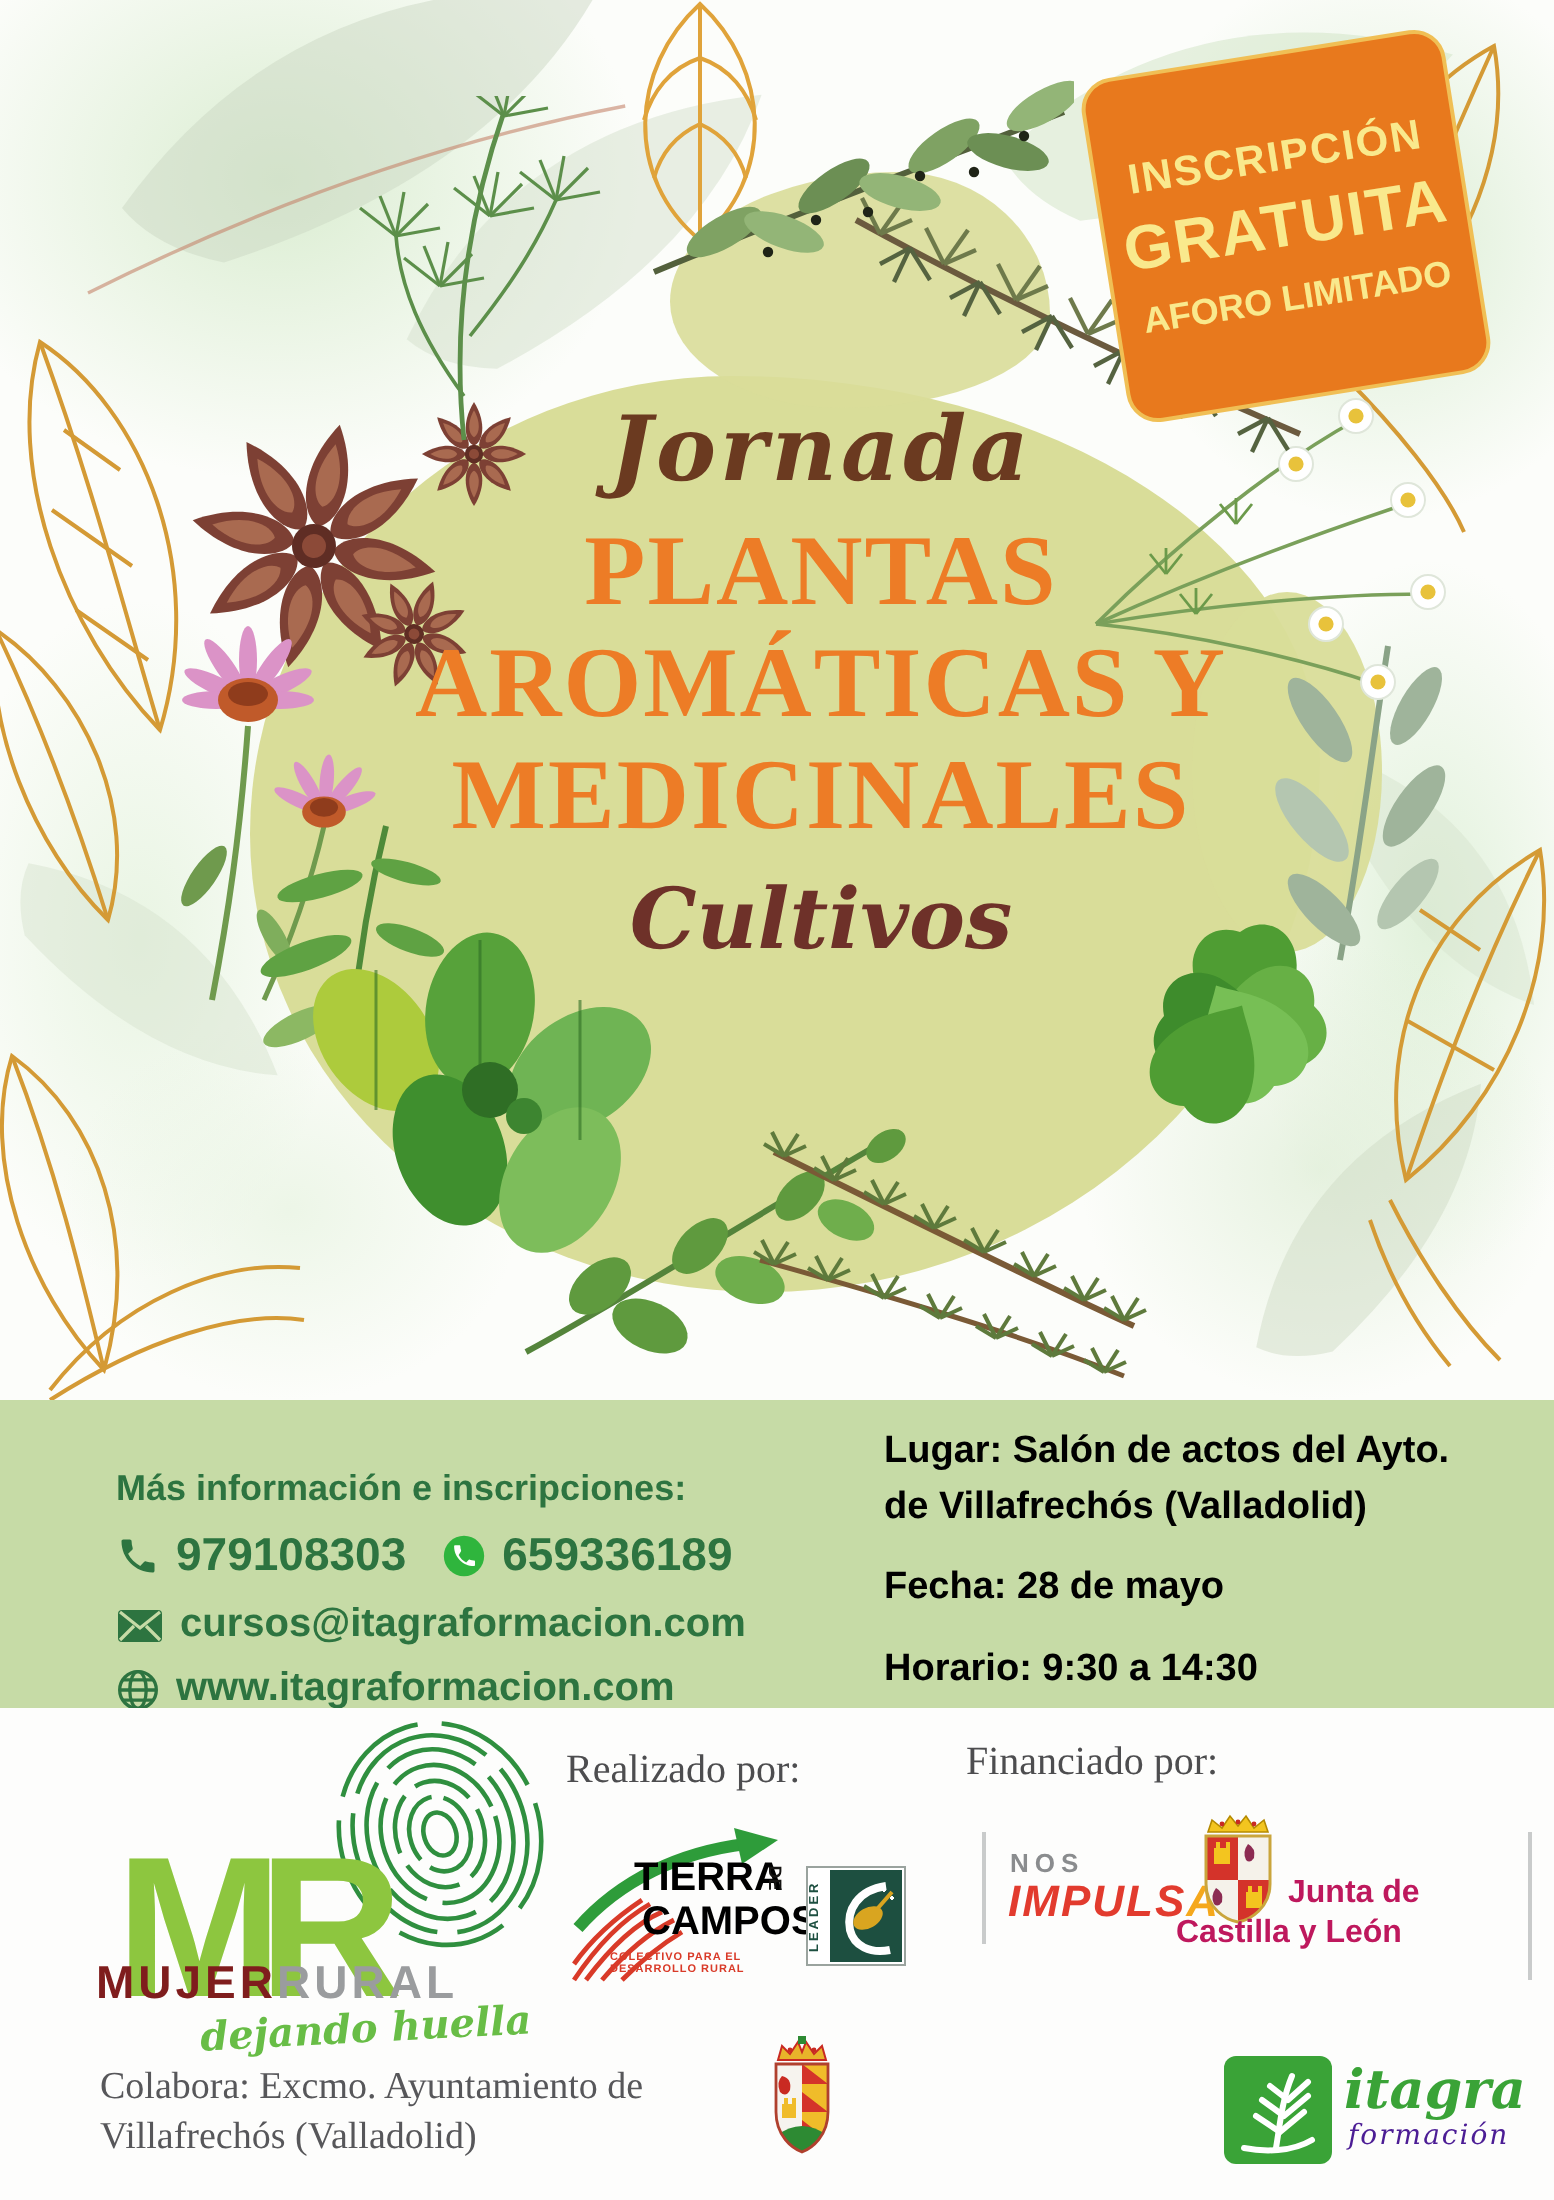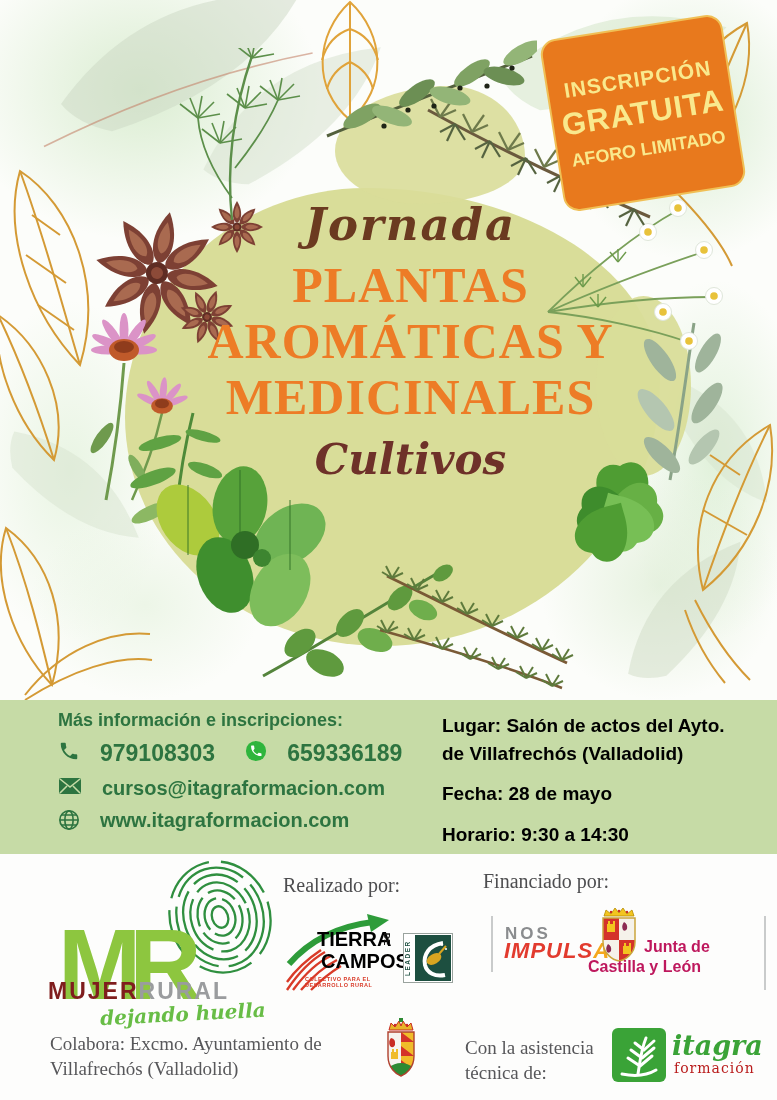"Más información e inscripciones:" .c-head { margin-top: none -> 24px }
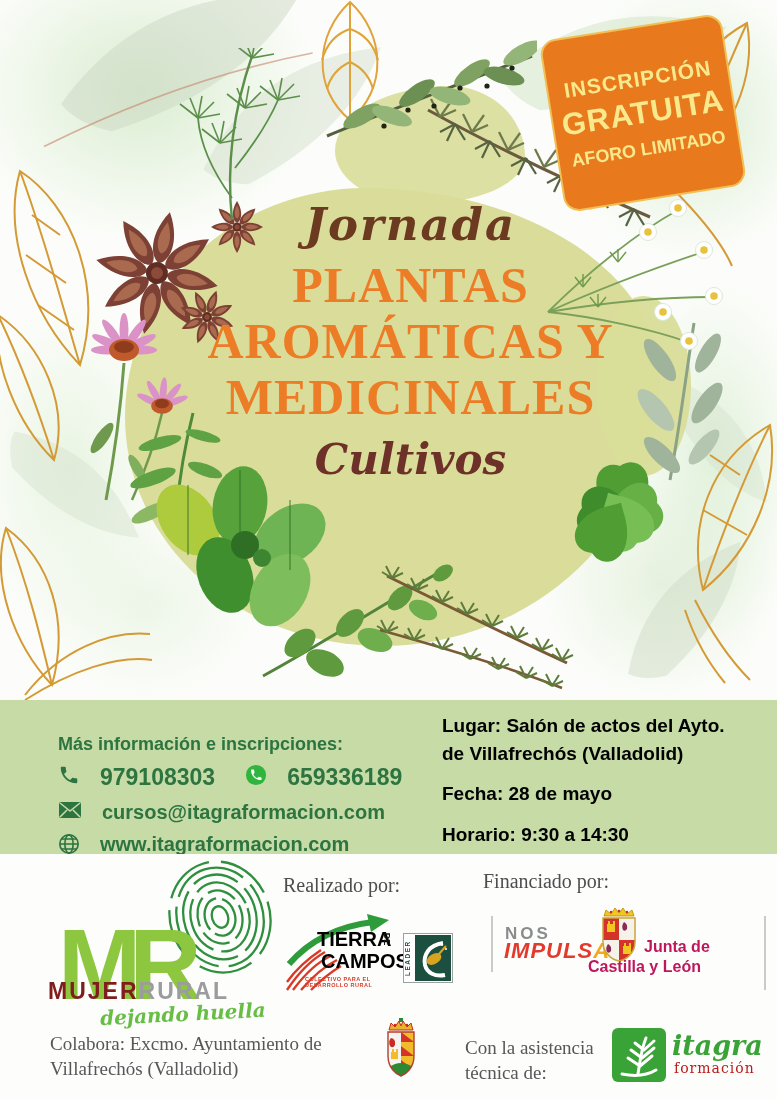"979108303" .c-row { align-items: none -> center; gap: 20px -> 8px }
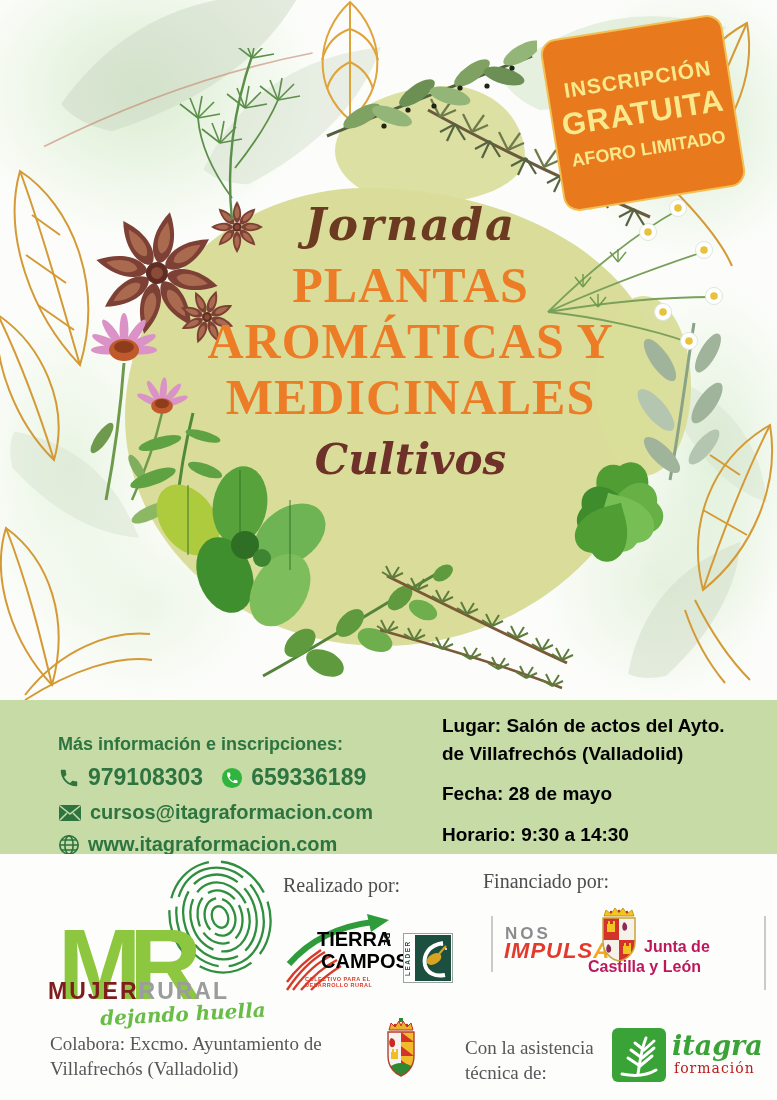"NOS" .nos { font-size: 17px -> 13px }
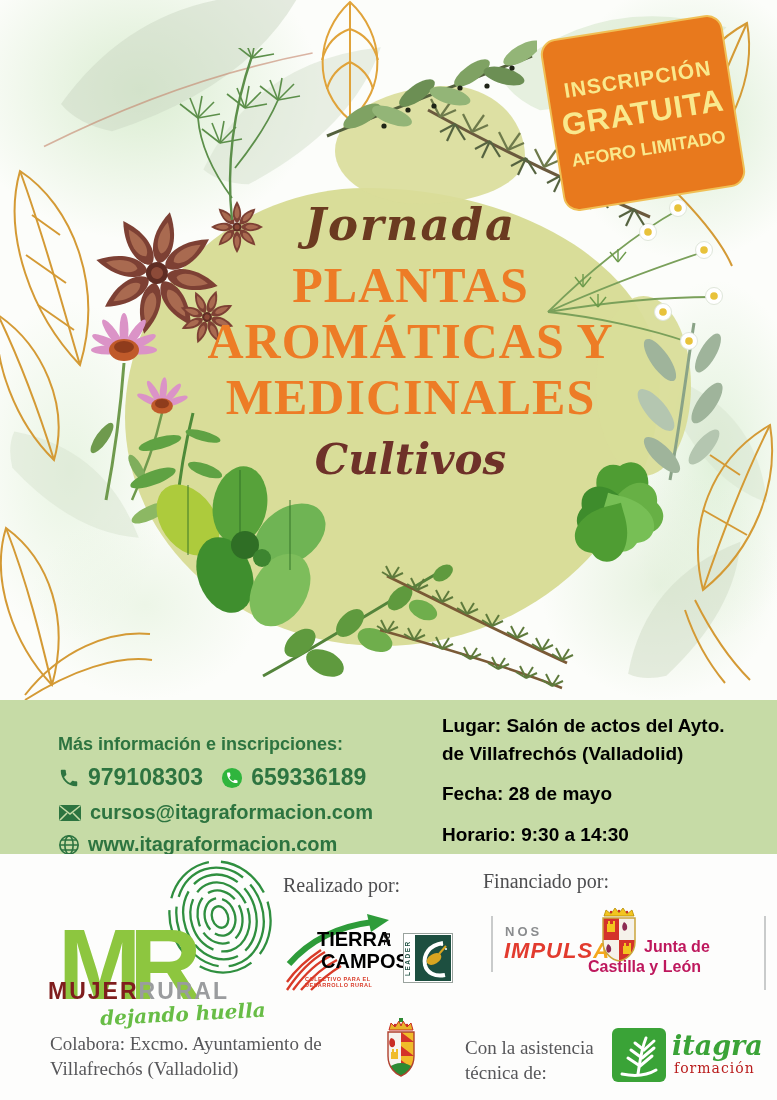"Con la asistencia técnica de:" div.small-label { html: <div>Con la asistencia técnica de:</div> -> none }
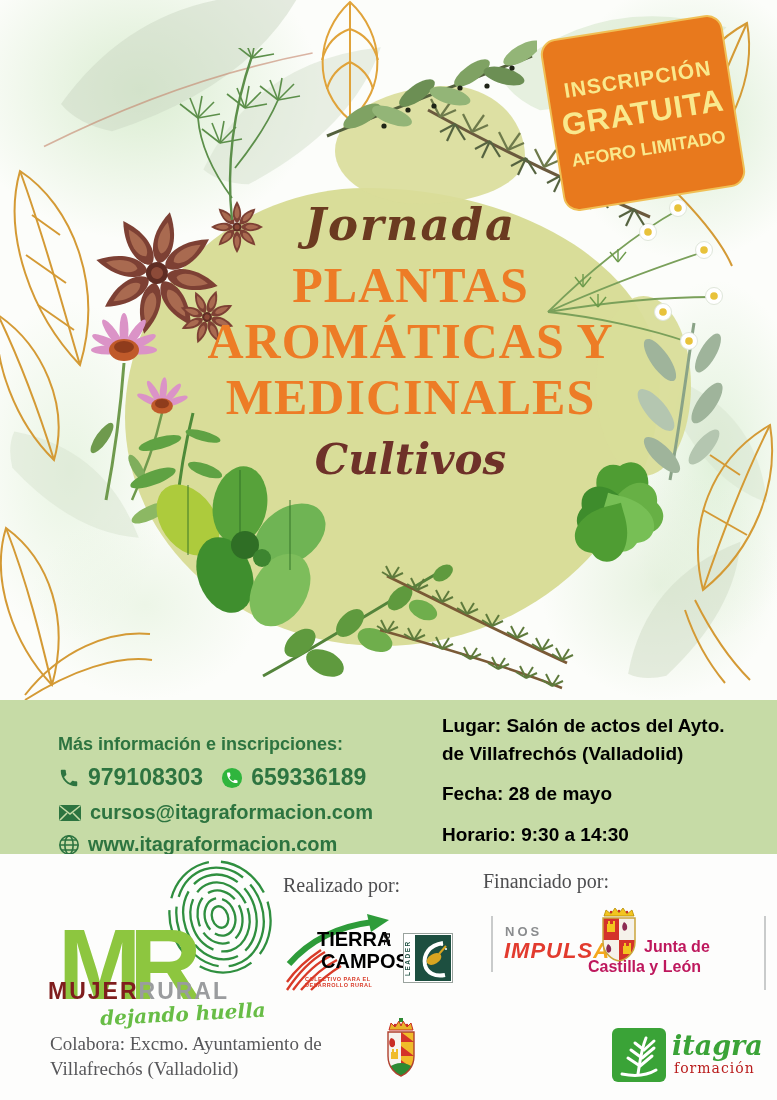"formación" .itagra-sub { color: #b91c1c -> #4c1d95; font-style: none -> italic }
